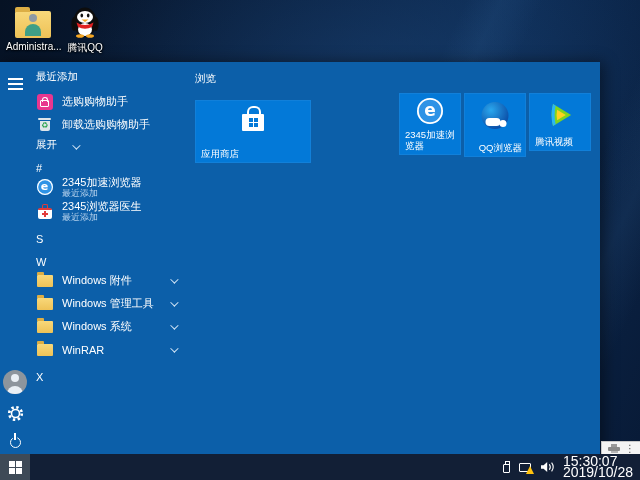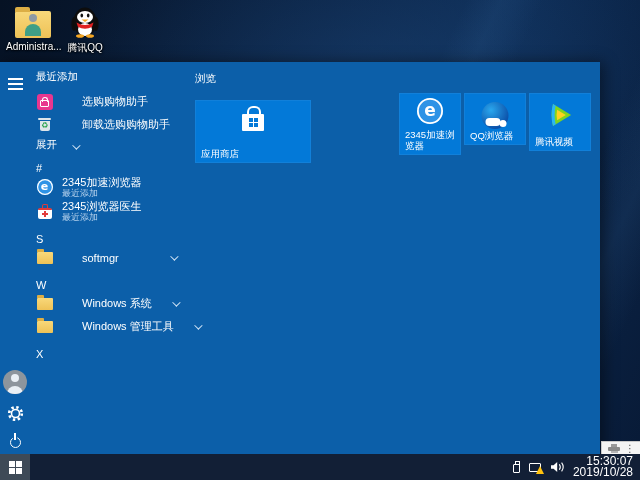"选购购物助手" .mrow { gap: 20px -> none }
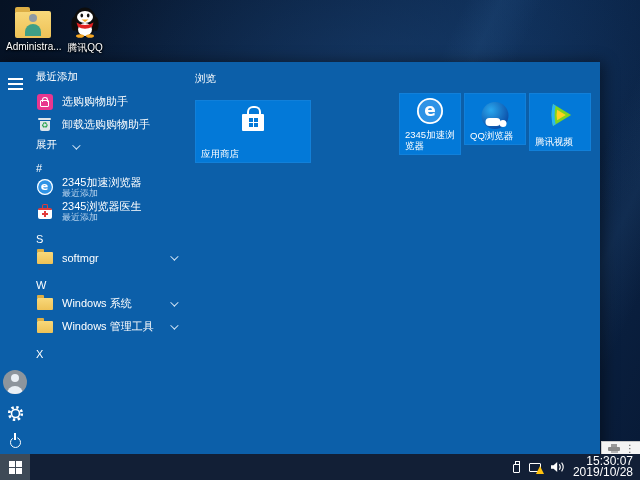"QQ浏览器" .tile-sq2 { height: 52px -> 64px; text-align: none -> right }
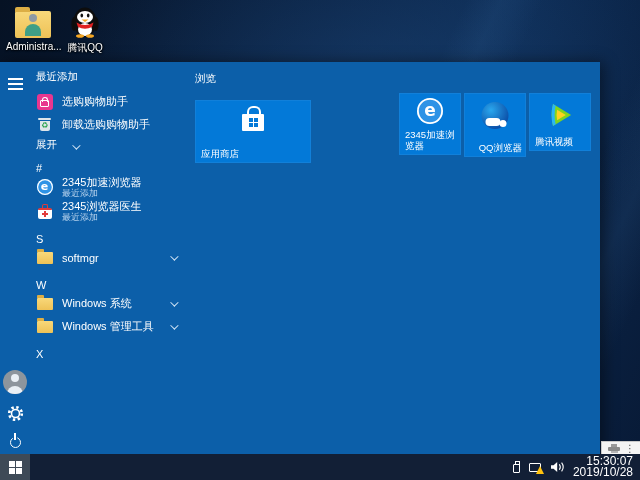"softmgr" div.mrow { html: <div> <span> <span></span> </span> <span>softmgr</span> <span></span> </div> -> none }
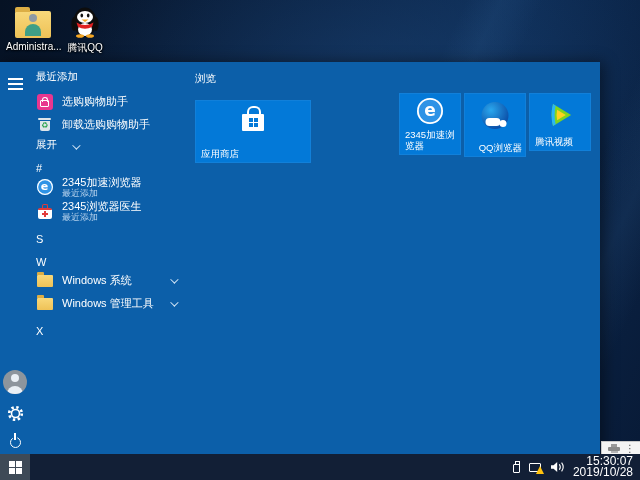"Windows 附件" div.mrow { html: none -> <div> <span> <span></span> </span> <span>Windows 附件</span> <span></span> </div> }
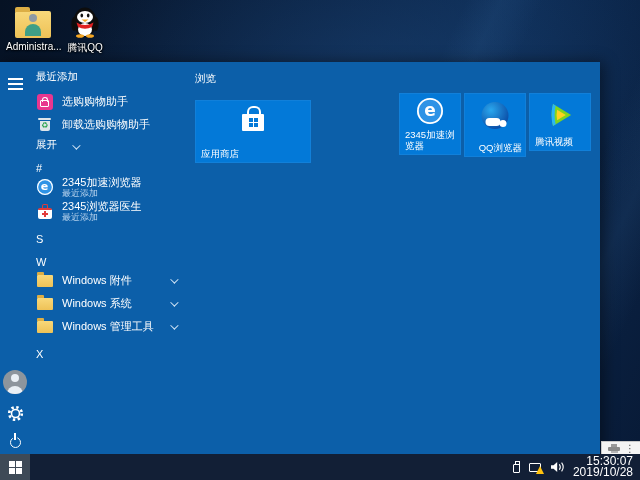"Windows 系统" div.mrow { order: before "Windows 管理工具" -> after "Windows 管理工具" }
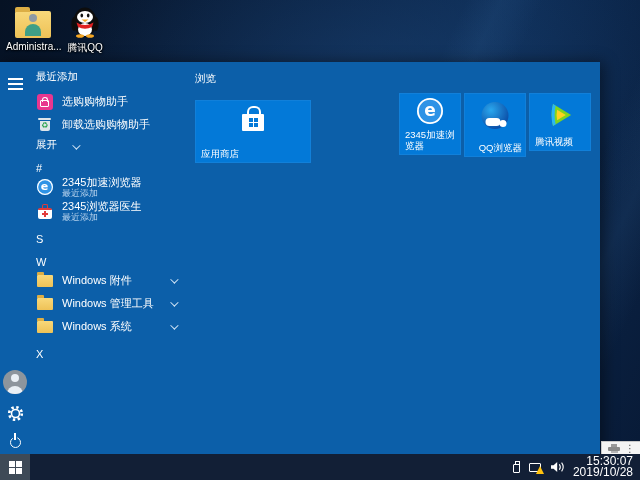"WinRAR" div.mrow { html: none -> <div> <span> <span></span> </span> <span>WinRAR</span> <span></span> </div> }
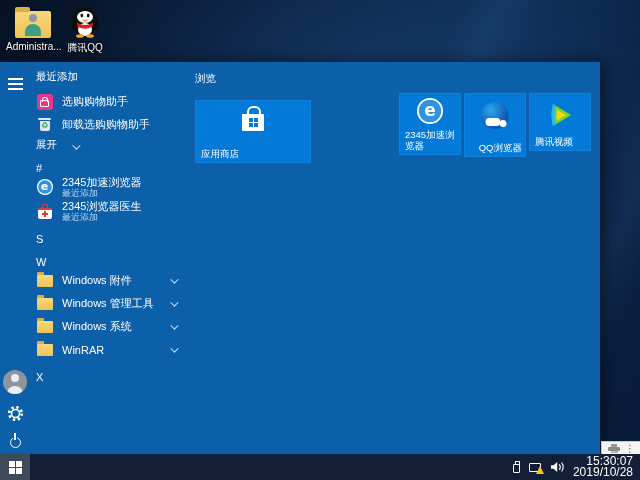"15:30:07" .clock { font-size: 12px -> 14px; text-align: right -> left }
